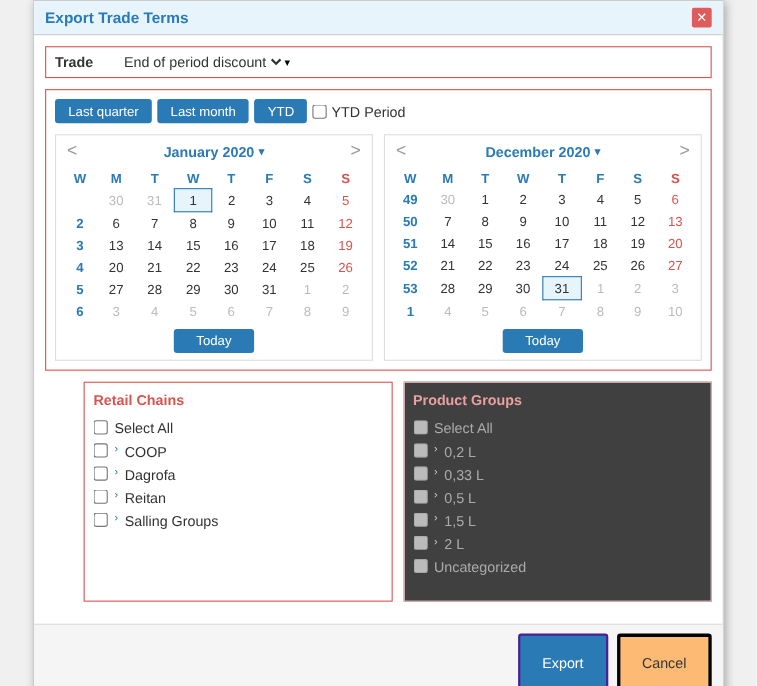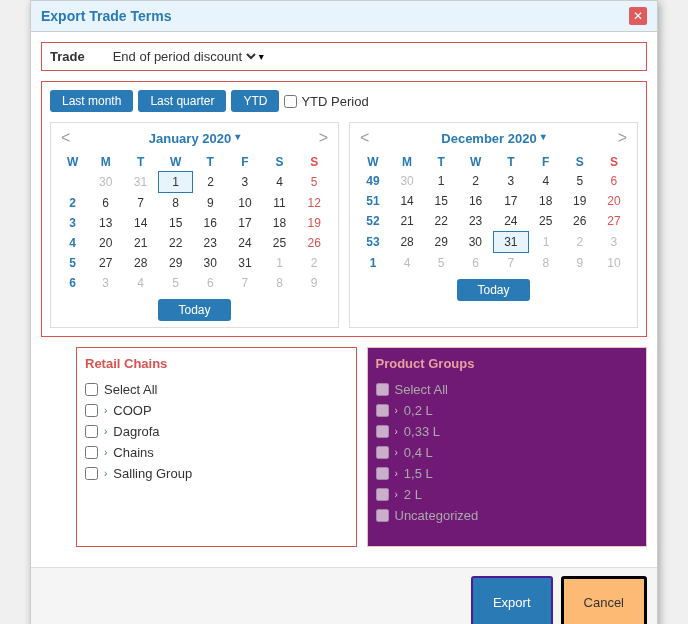"Last month" button.btn-period { order: before "Last quarter" -> after "Last quarter" }
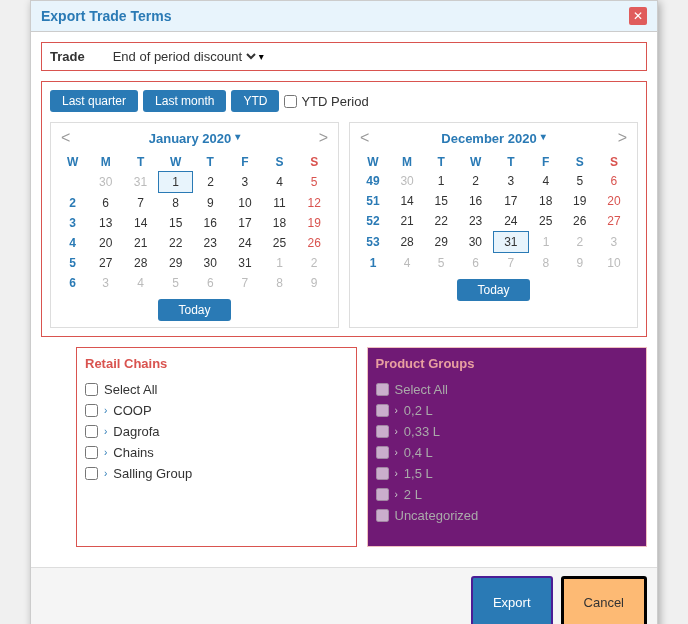"January 2020" .cal-month-year { align-items: none -> center }
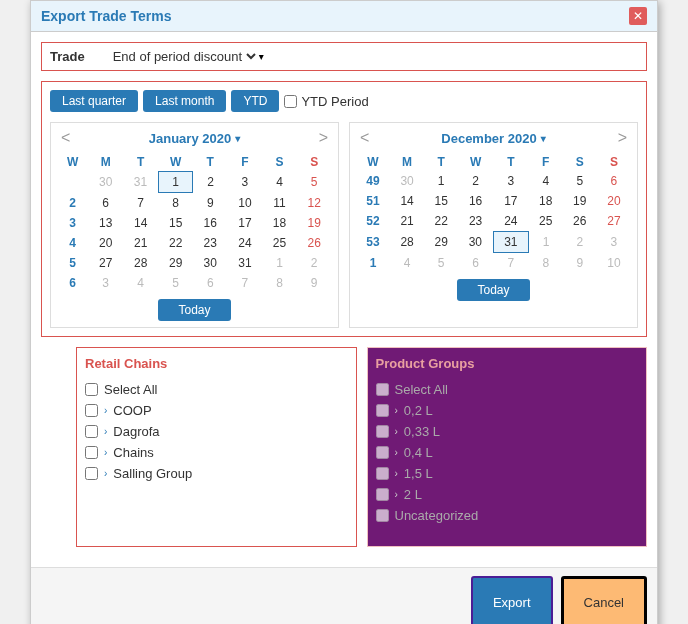"50" tr { html: none -> <tr> <td>50</td> <td>7</td> <td>8</td> <td>9</td> <td>10</td> <td>11</td> <td>12</td> <td>13</td> </tr> }
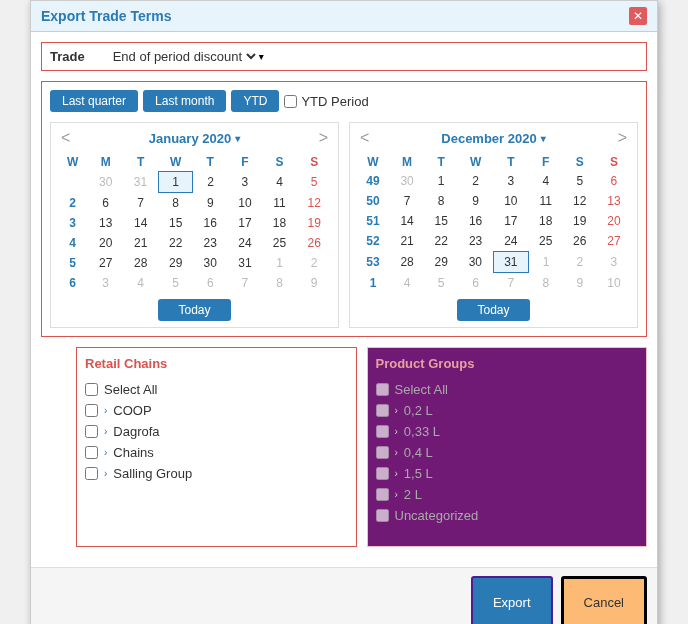"Product Groups" .section-box.disabled { background: #701a75 -> #404040 }
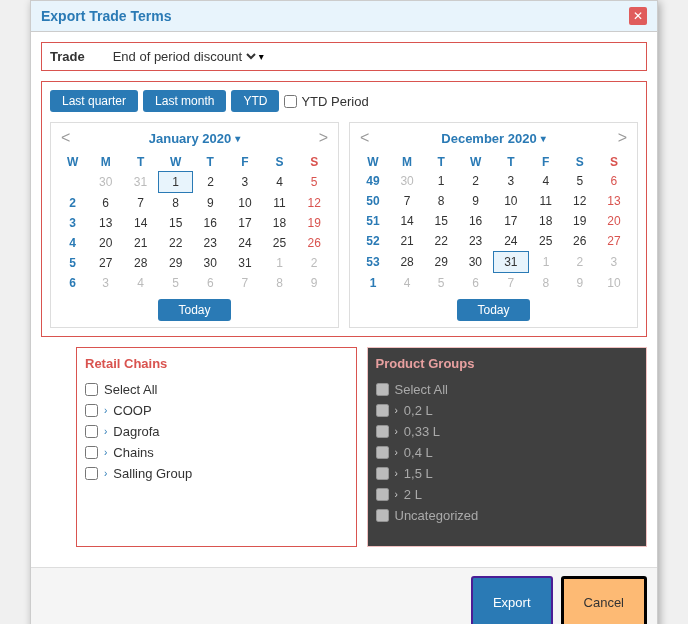"Select All" .list-item { align-items: center -> flex-start }
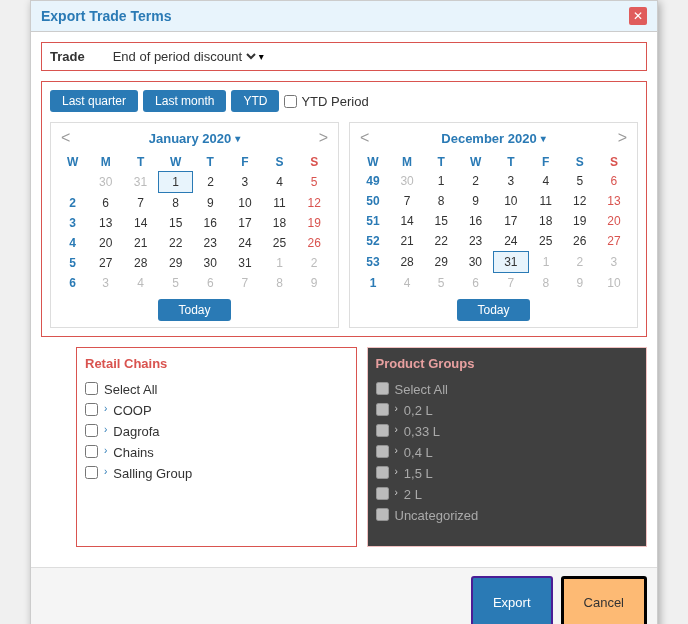"Chains" span { text: Chains -> Reitan }
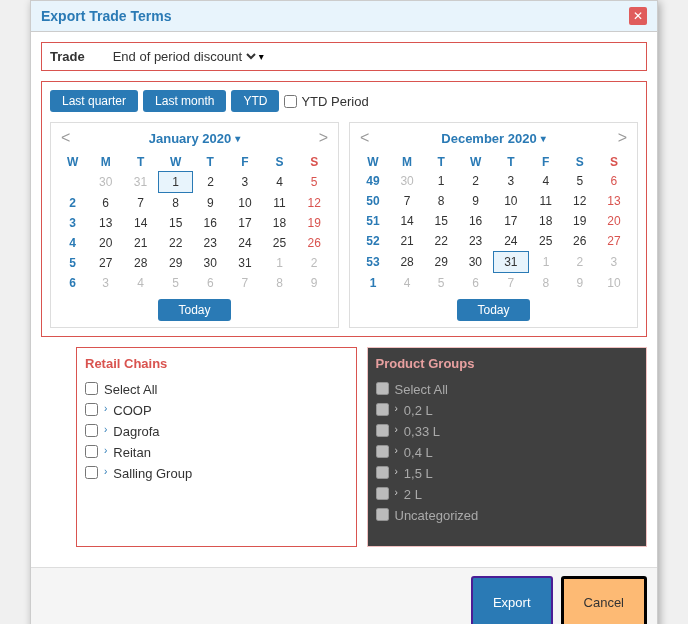"0,4 L" span { text: 0,4 -> 0,5 }
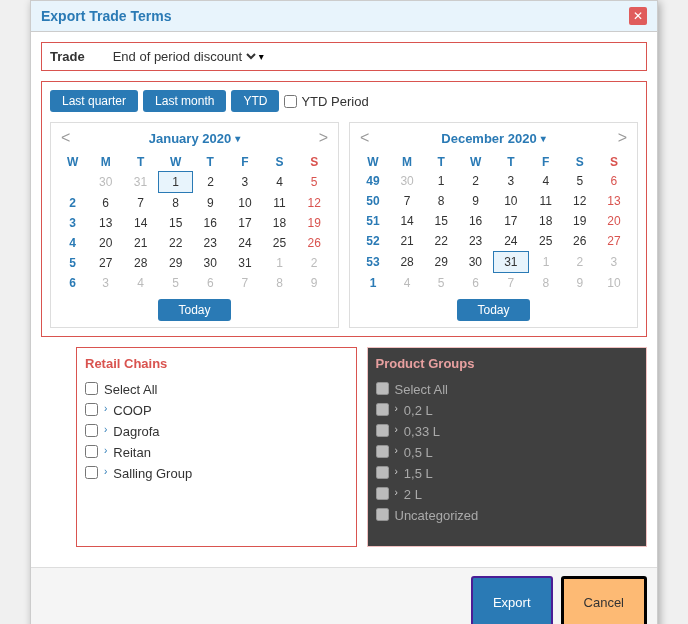"Salling Group" span { text: Group -> Groups }
